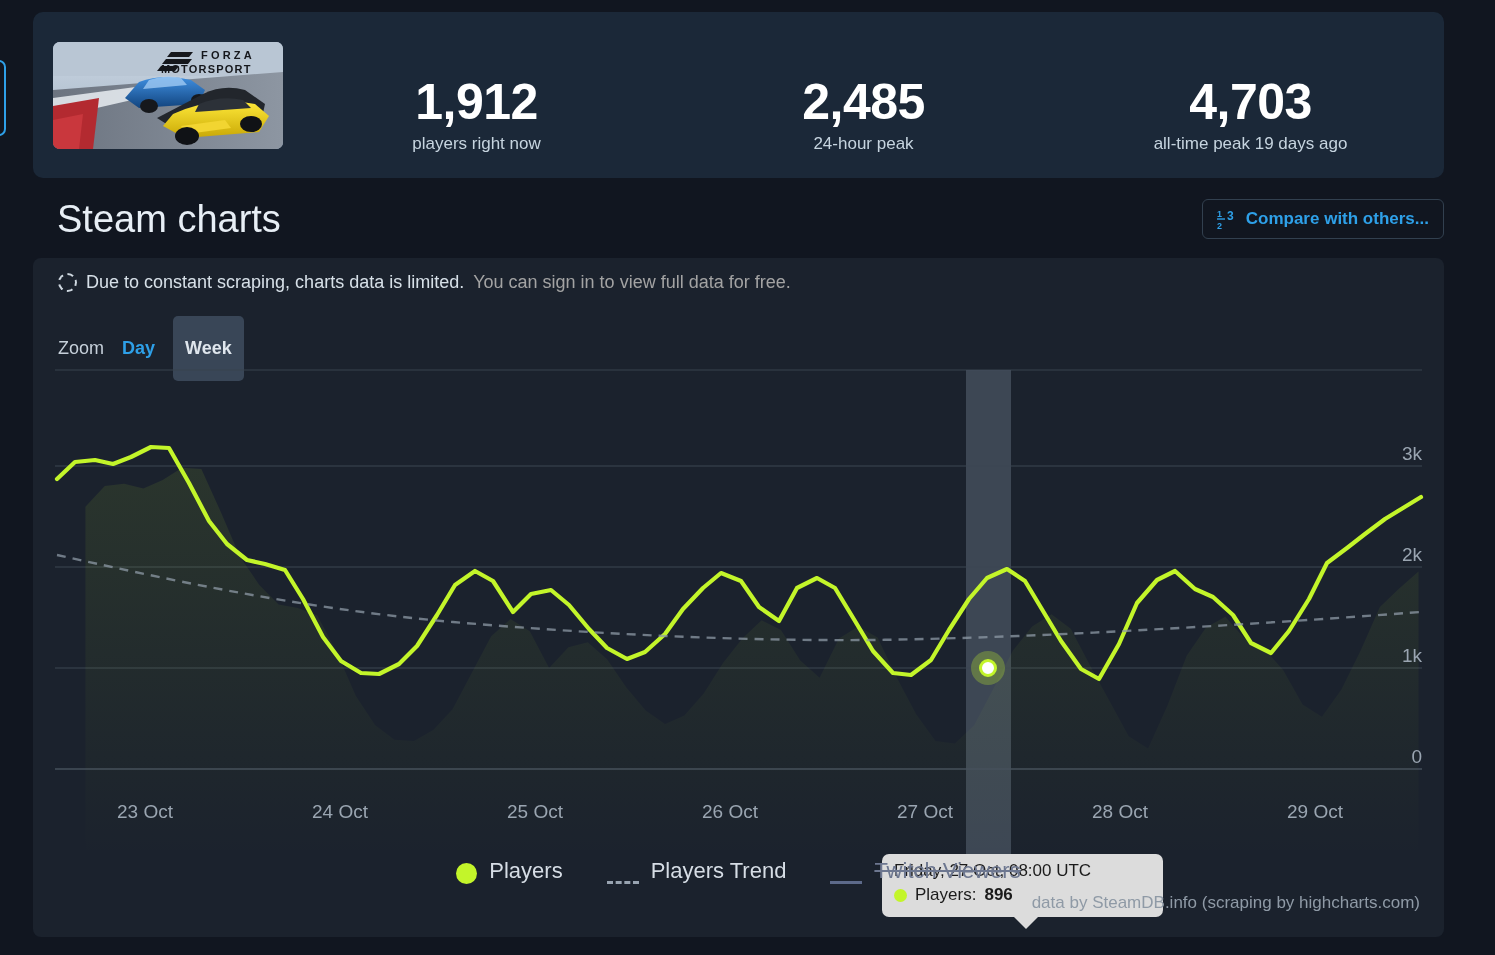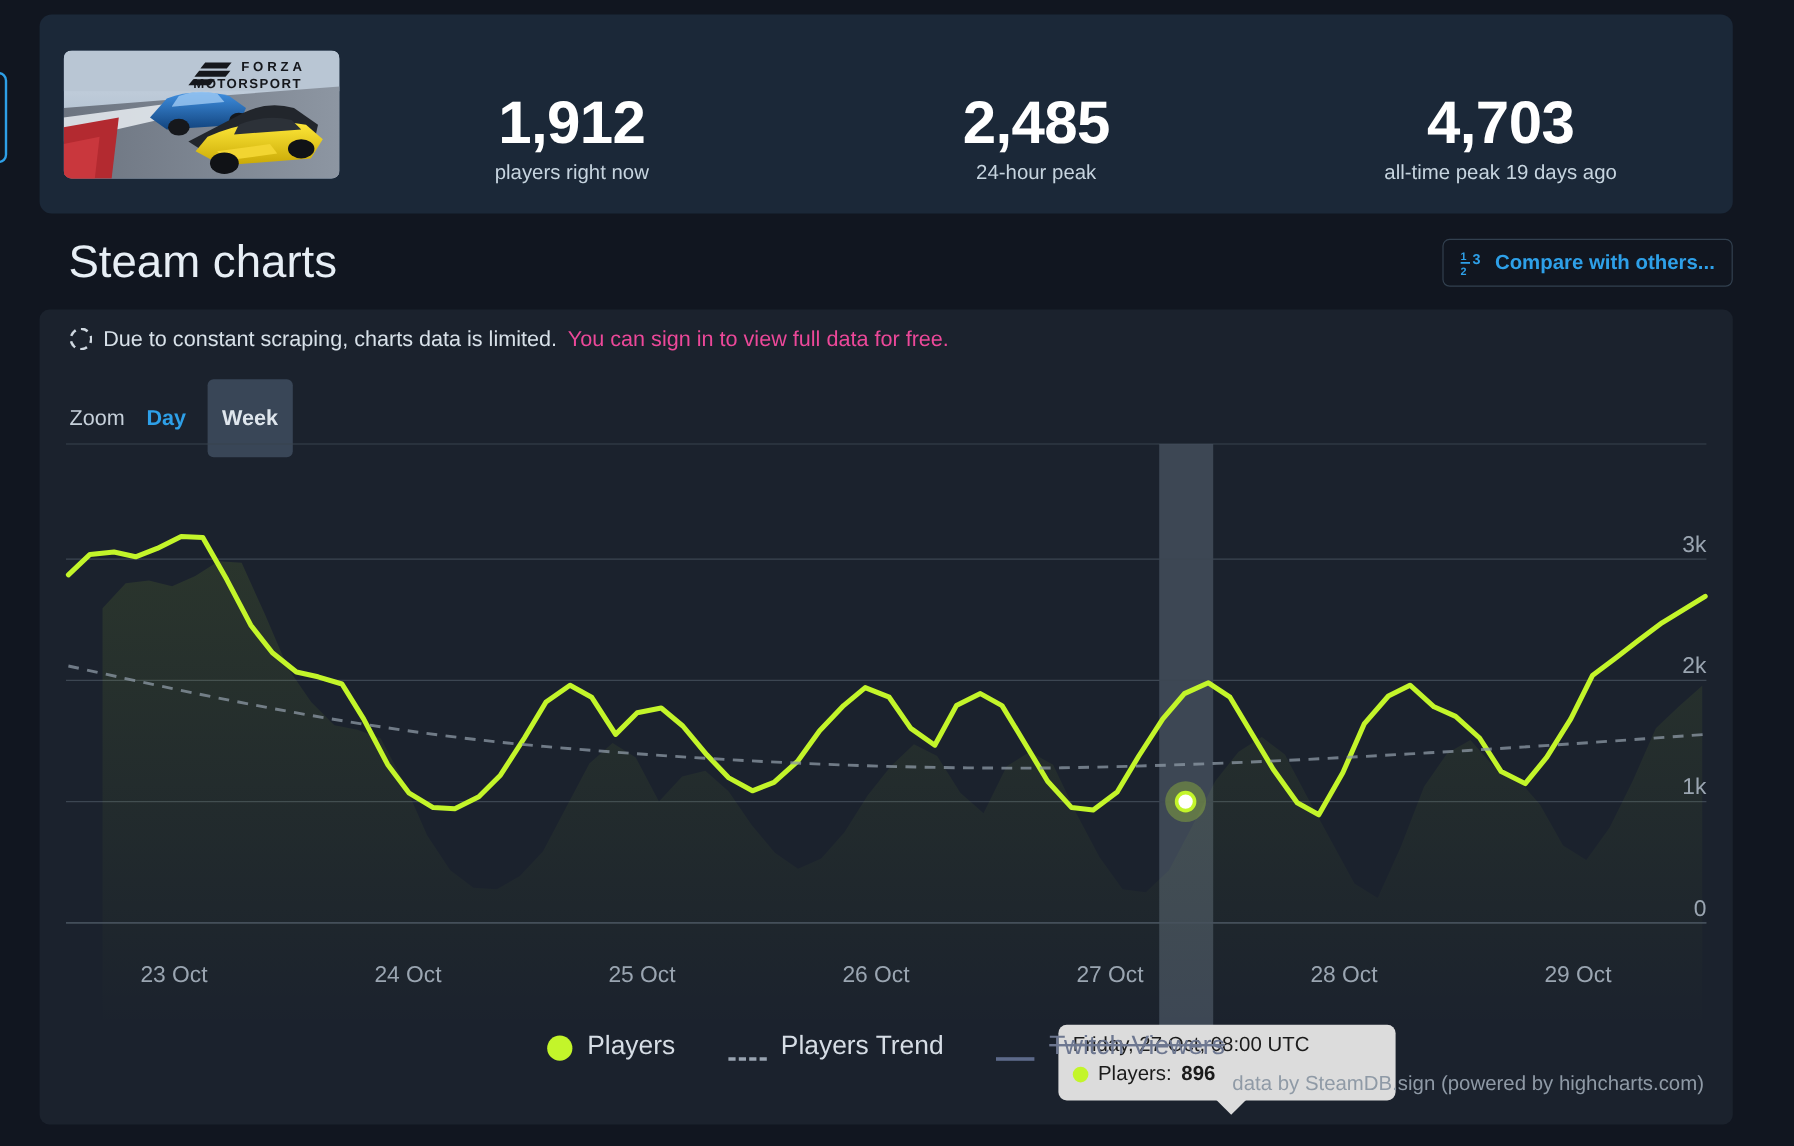"You can sign in to" .notice a { color: #ec4899 -> #a3a3a3 }
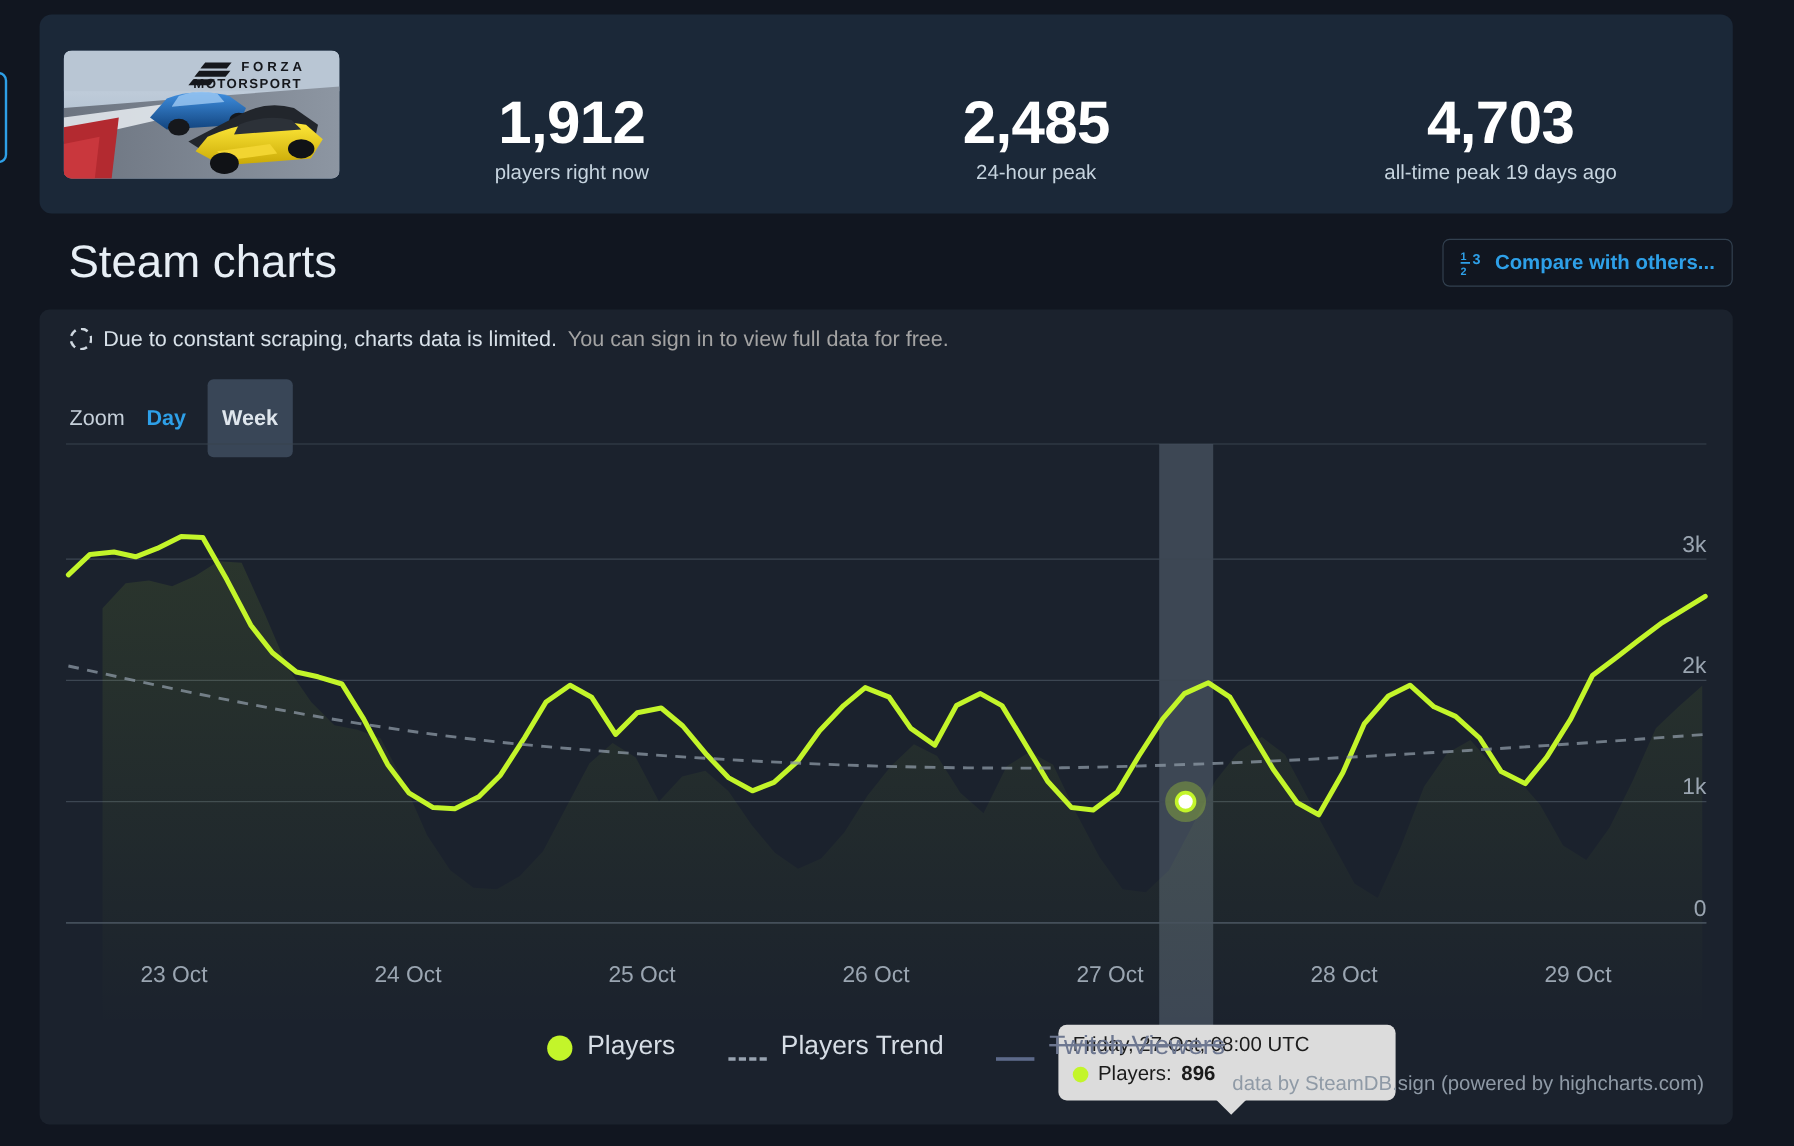"data by SteamDB.sign (powered by" div.credit { text: SteamDB.sign (powered -> SteamDB.info (scraping }
